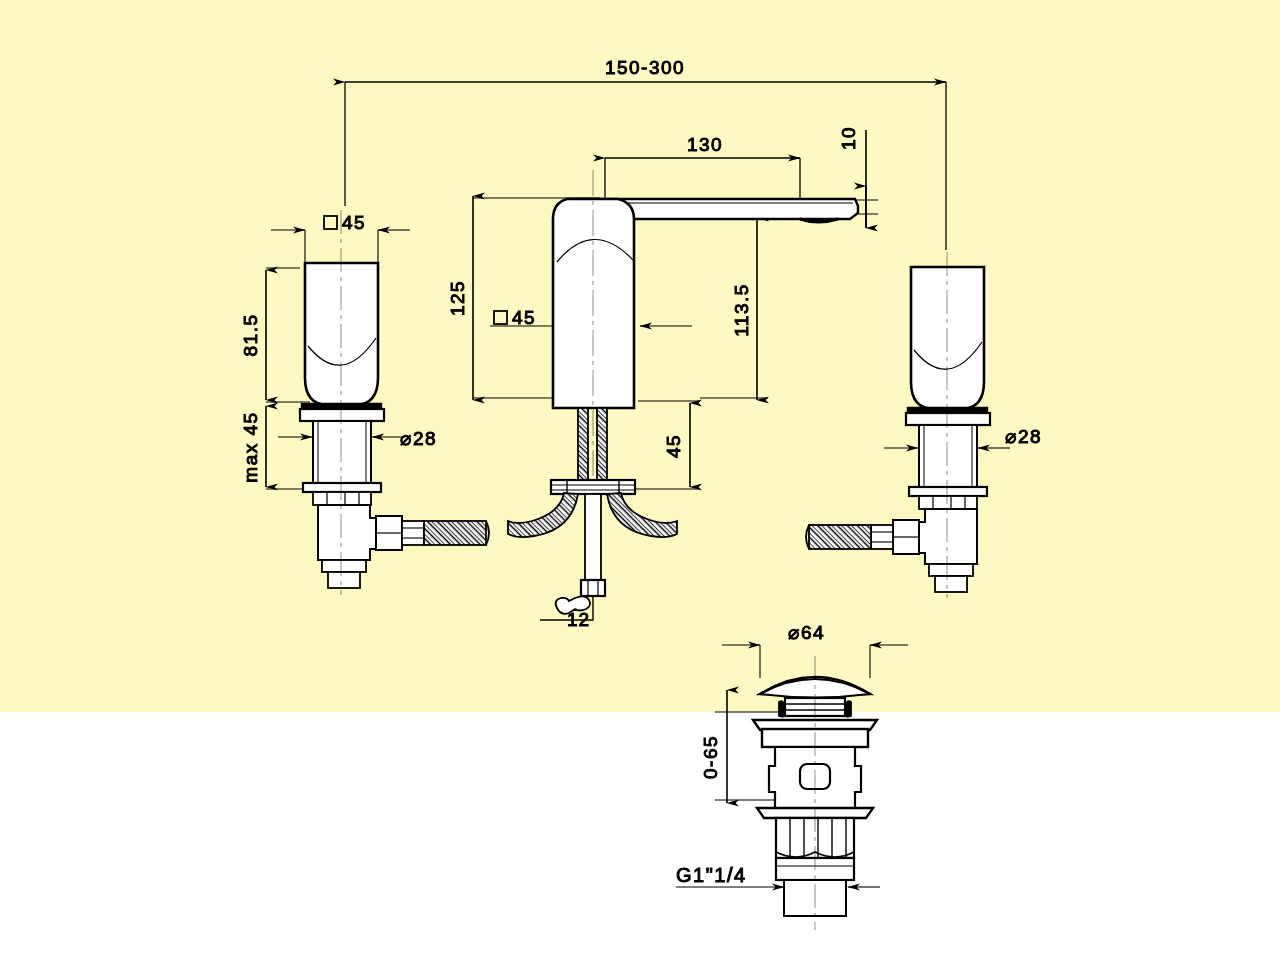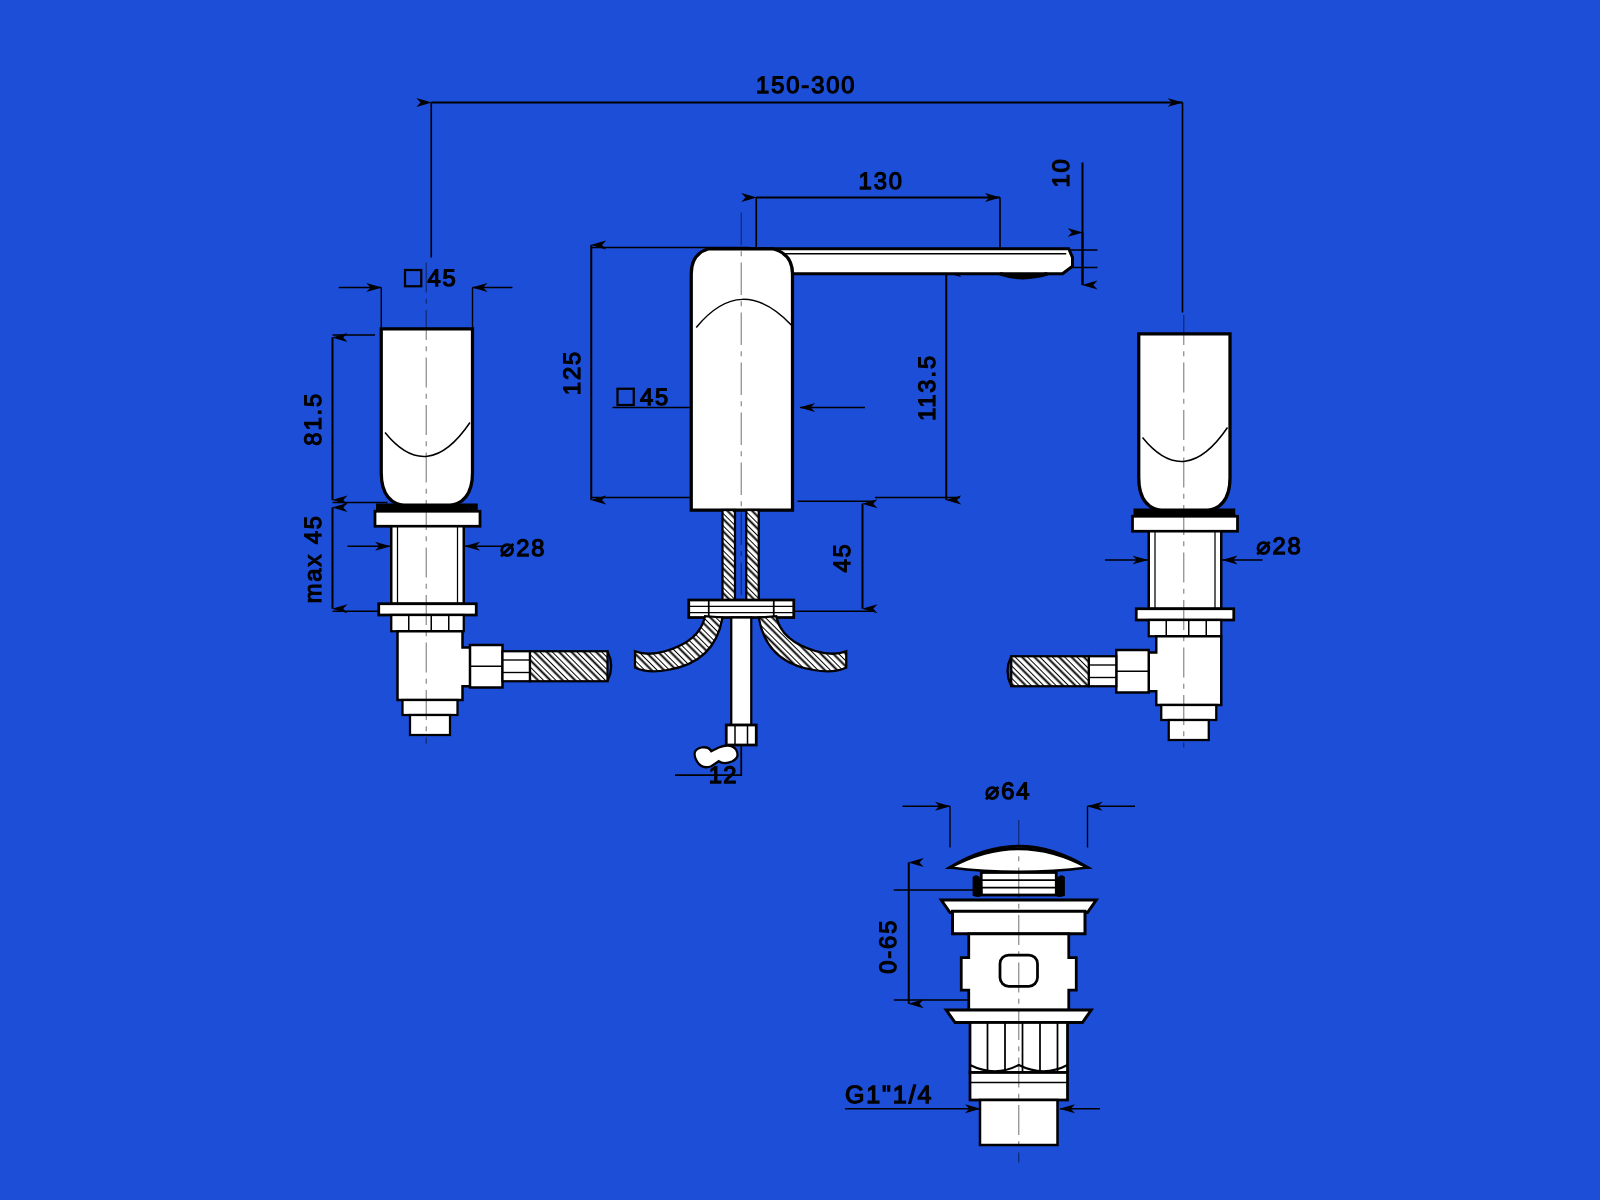"150-300" #stage { background: #1d4ed8 -> #fef9c3; height: 960px -> 712px }
